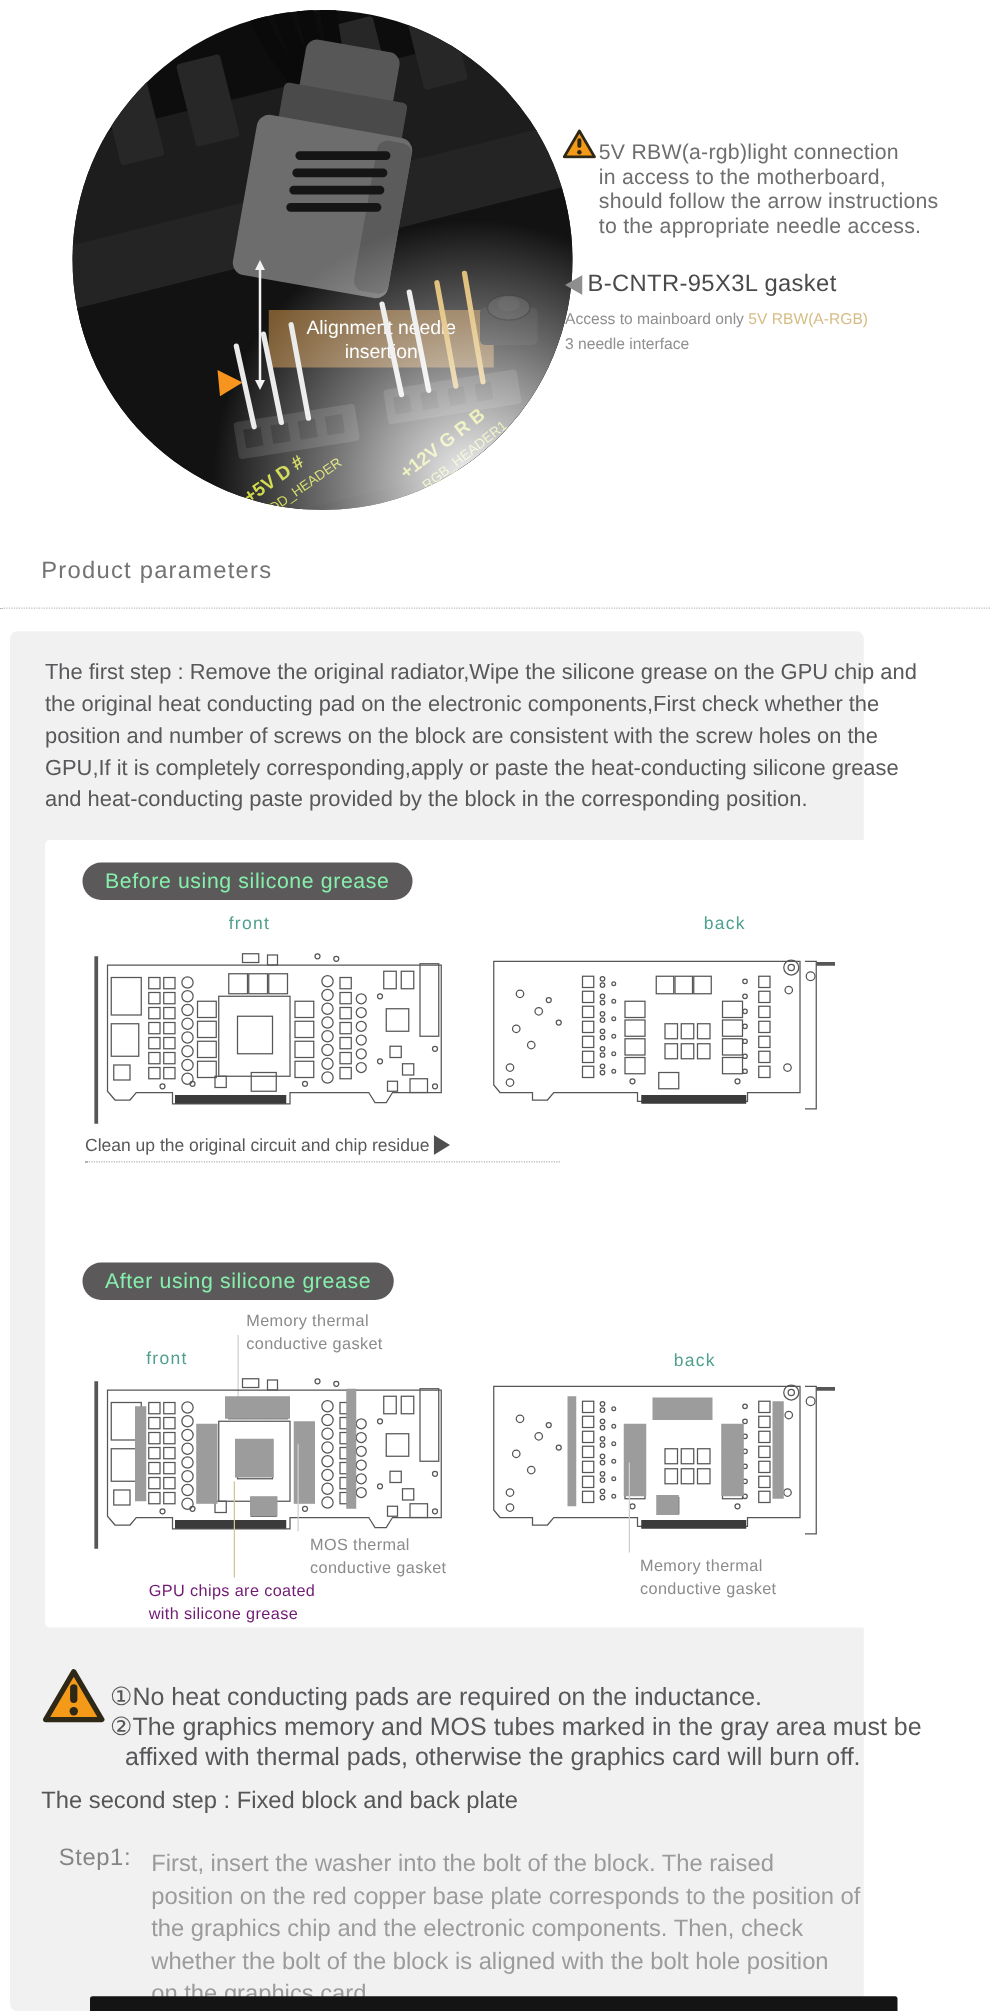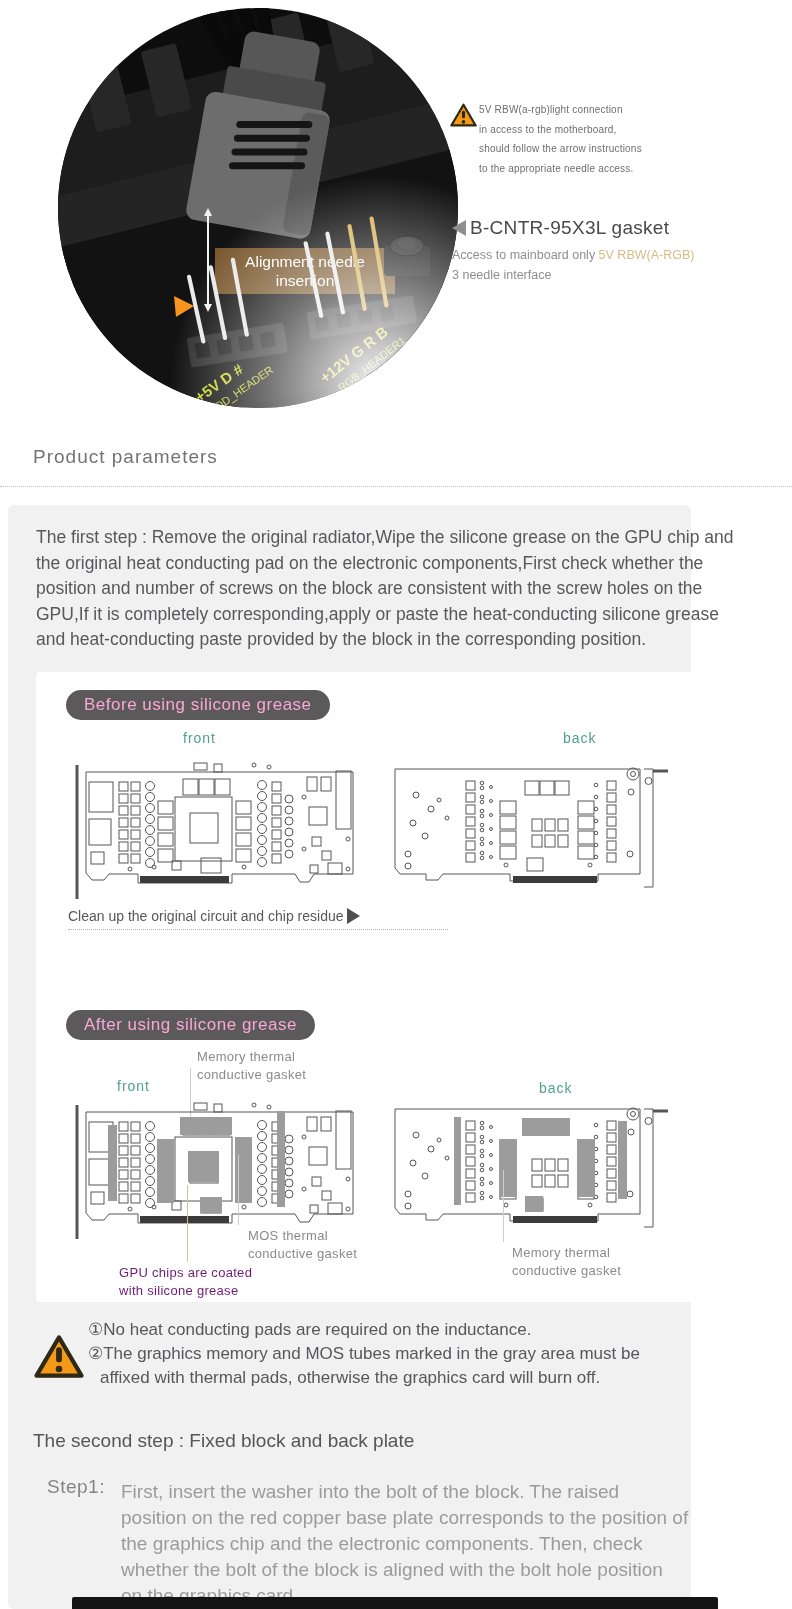"5V RBW(a-rgb)light connection" .hero-note { font-size: 10px -> 17px; top: 100px -> 112px }
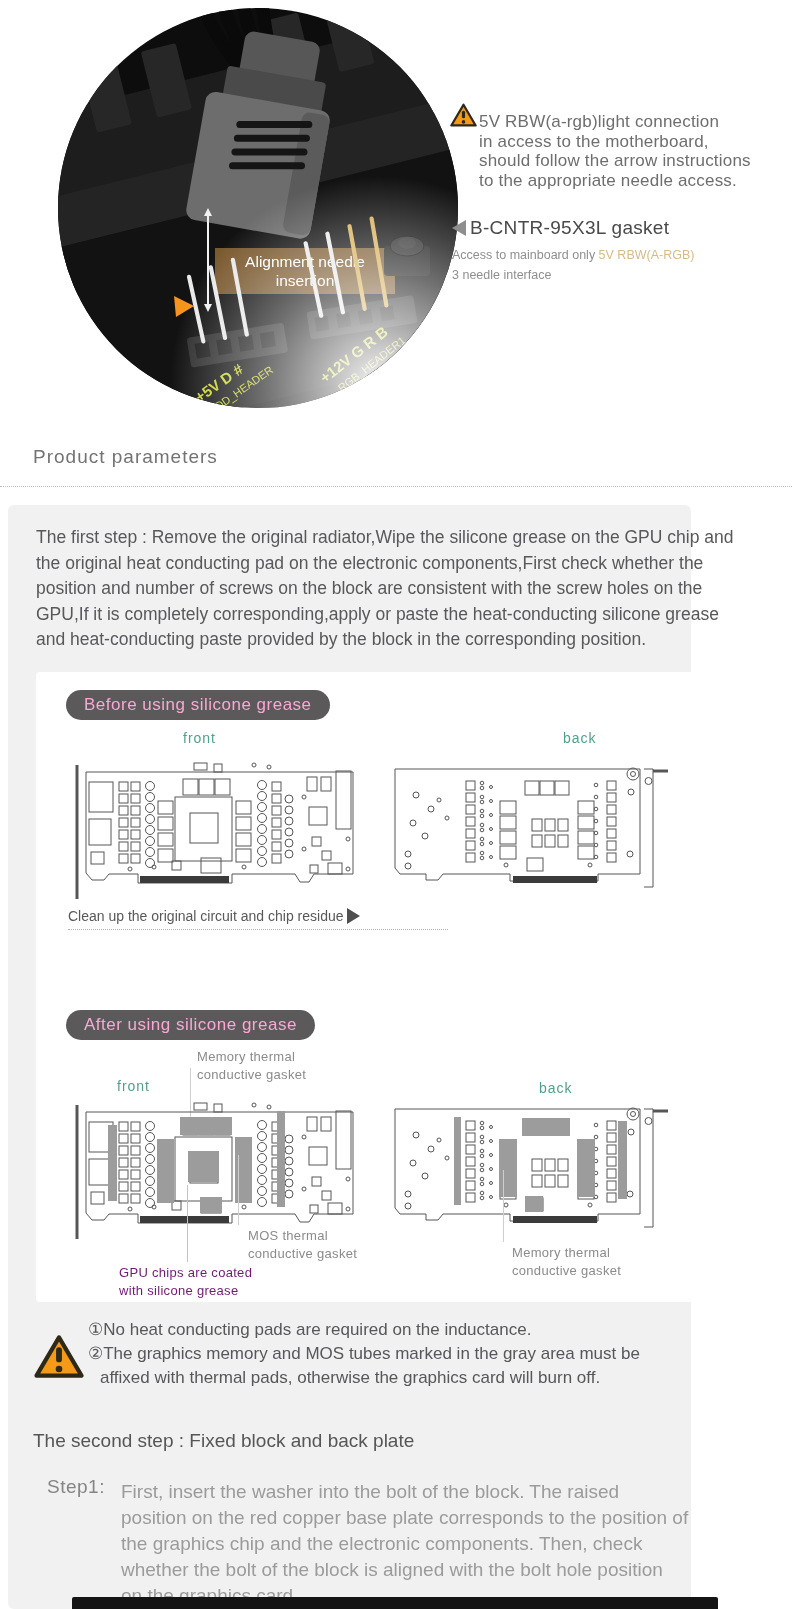"Before using silicone grease" .badge { color: #f9a8d4 -> #86efac }
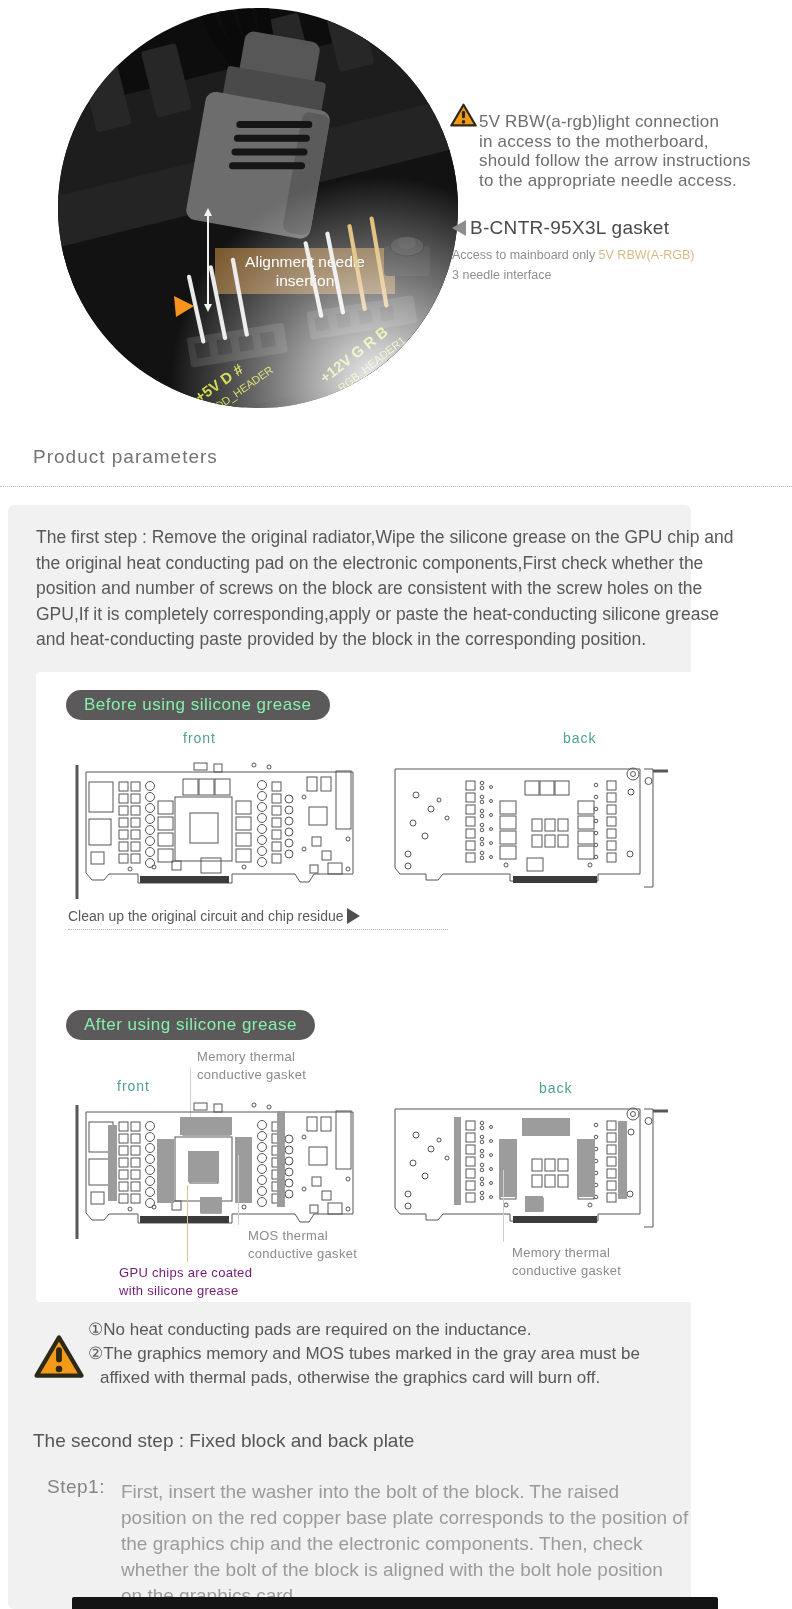"①No heat conducting pads are" .warn-text { font-size: 17px -> 20px; top: 1318px -> 1346px }
